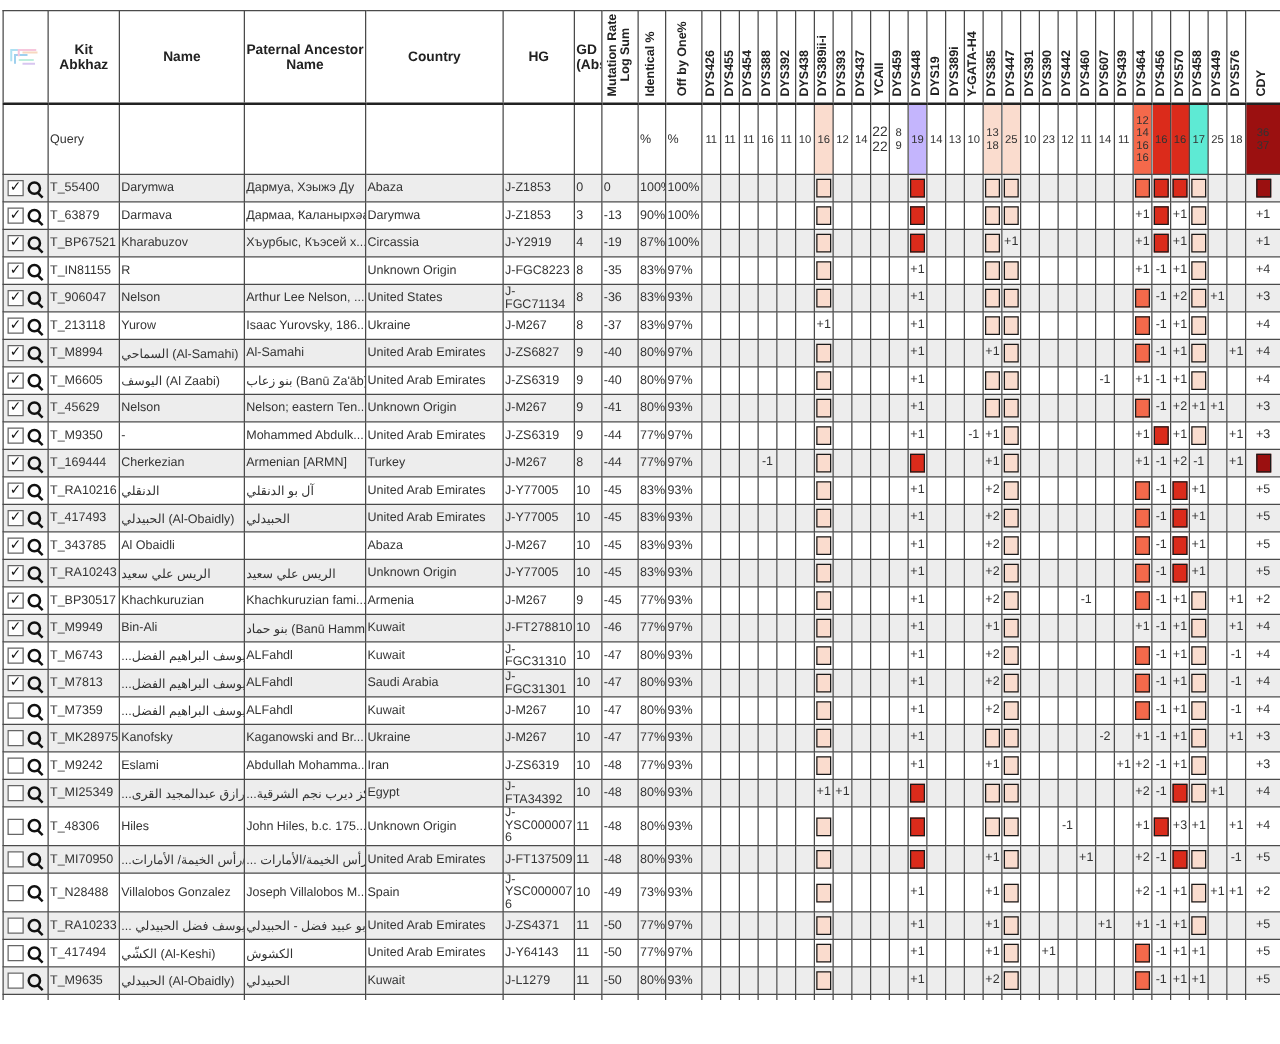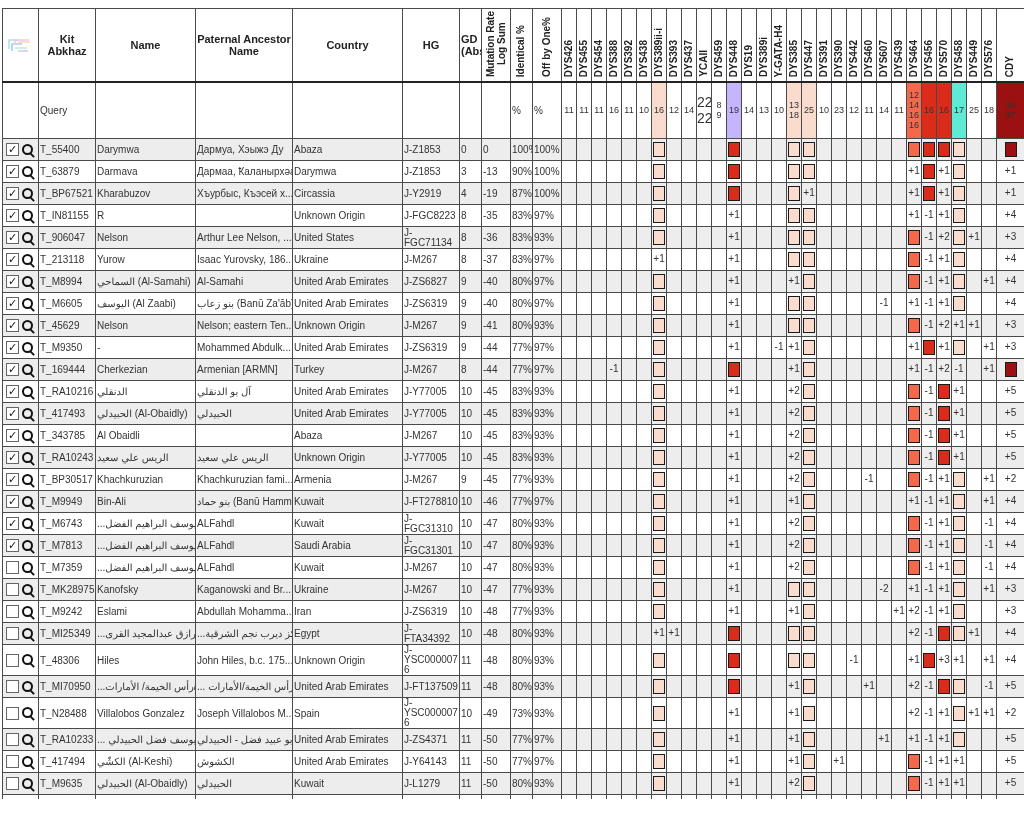"22" td.mkq { font-size: 14px -> 11px }
